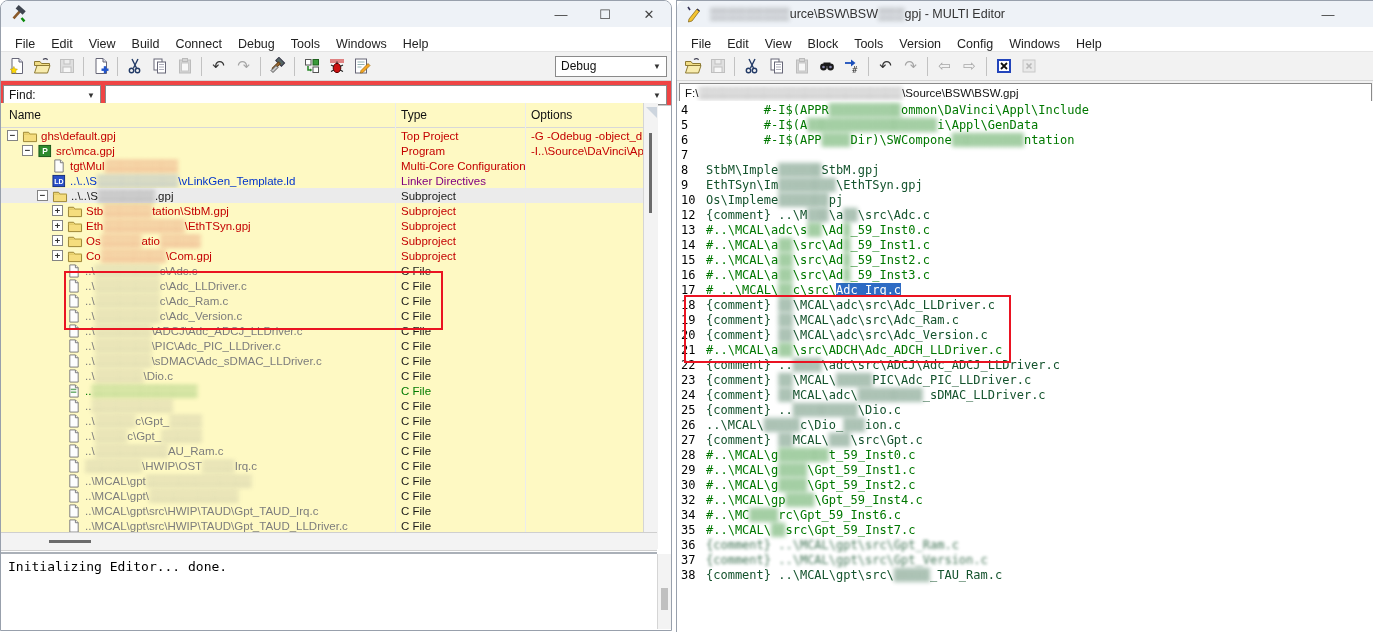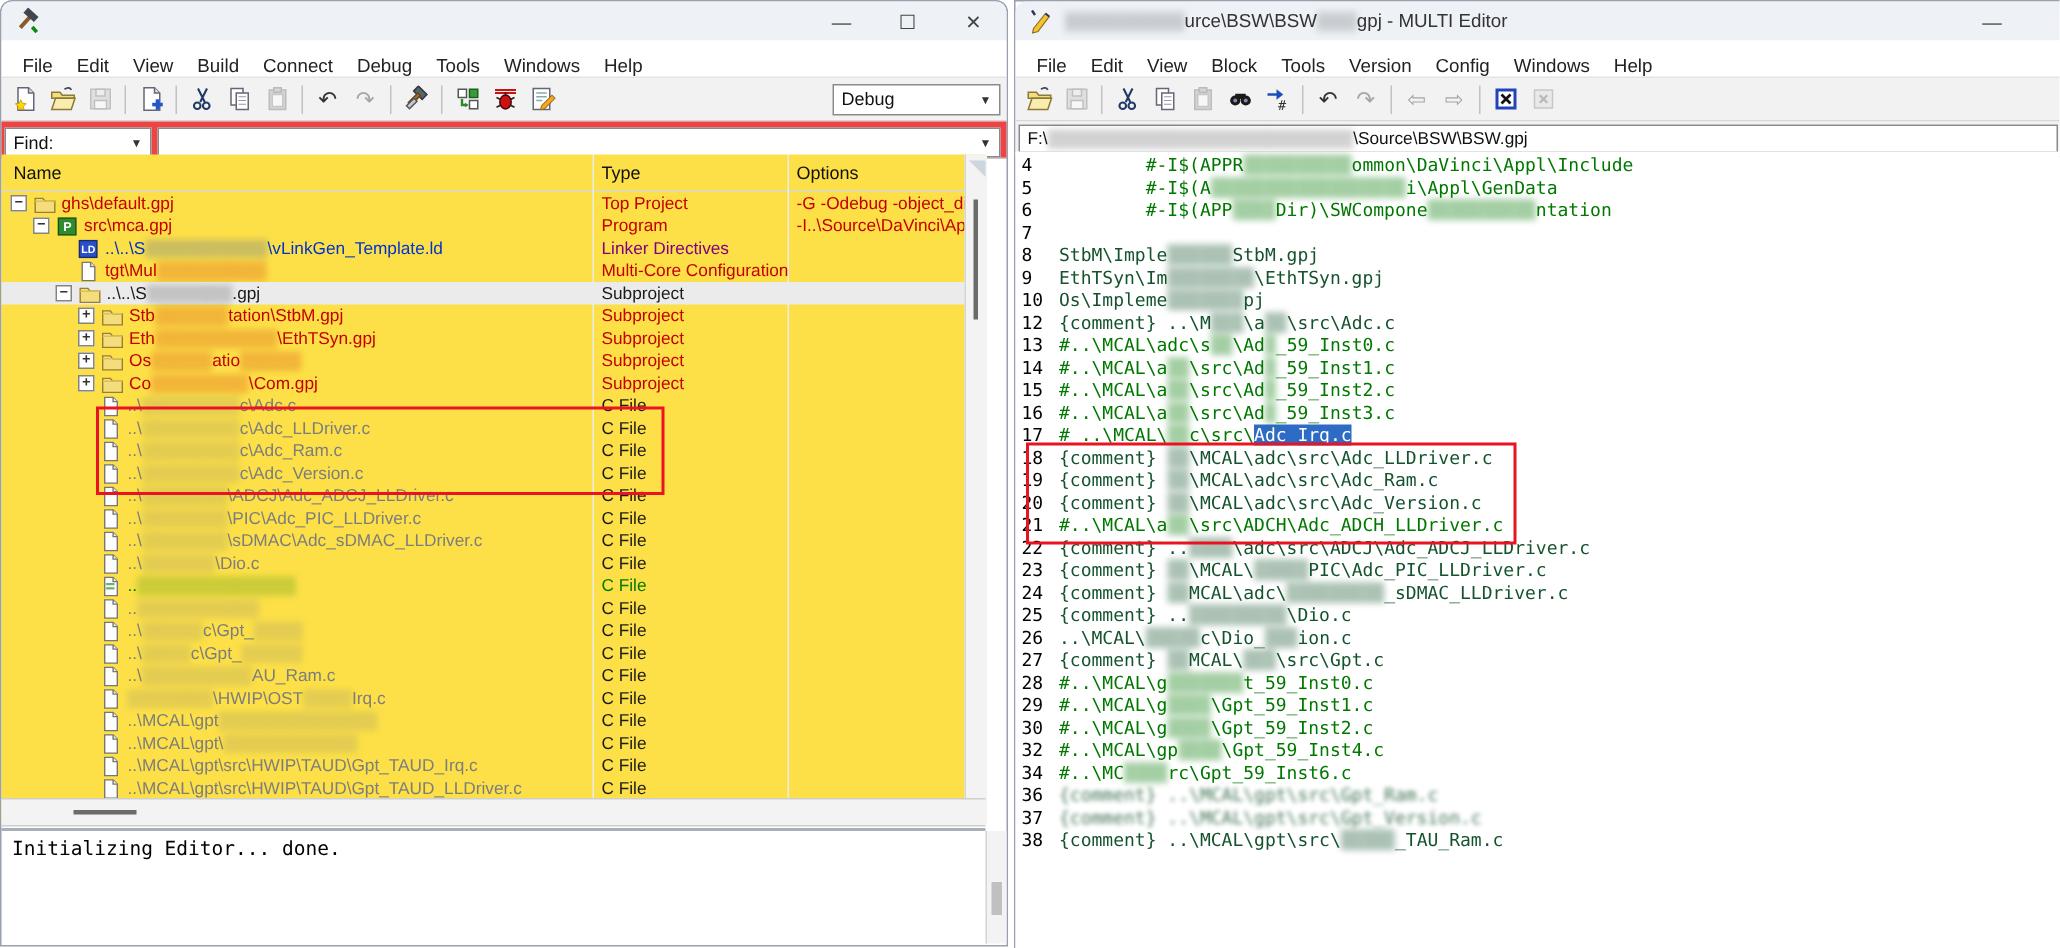"Name" .treewrap { background: #fde047 -> #fef9c3 }
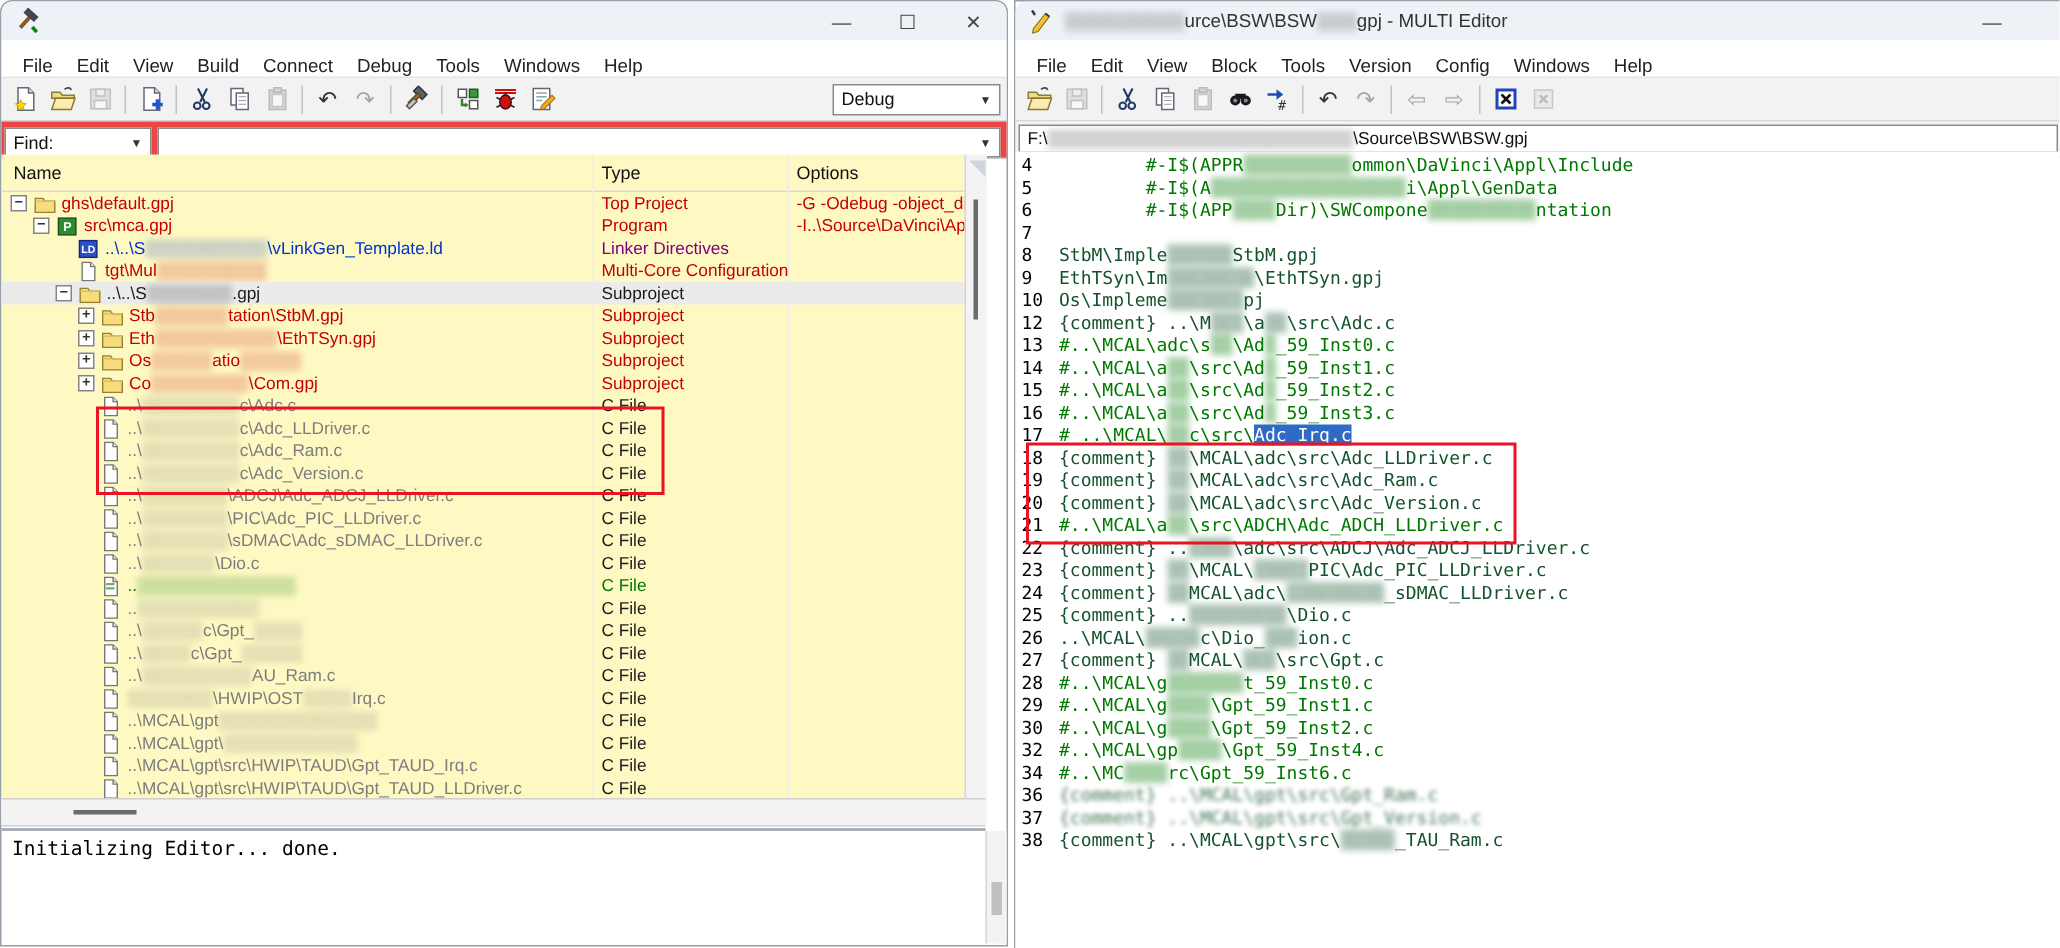"..\..\S \vLinkGen_Template.ld" div.trow { order: before "tgt\Mul" -> after "tgt\Mul" }
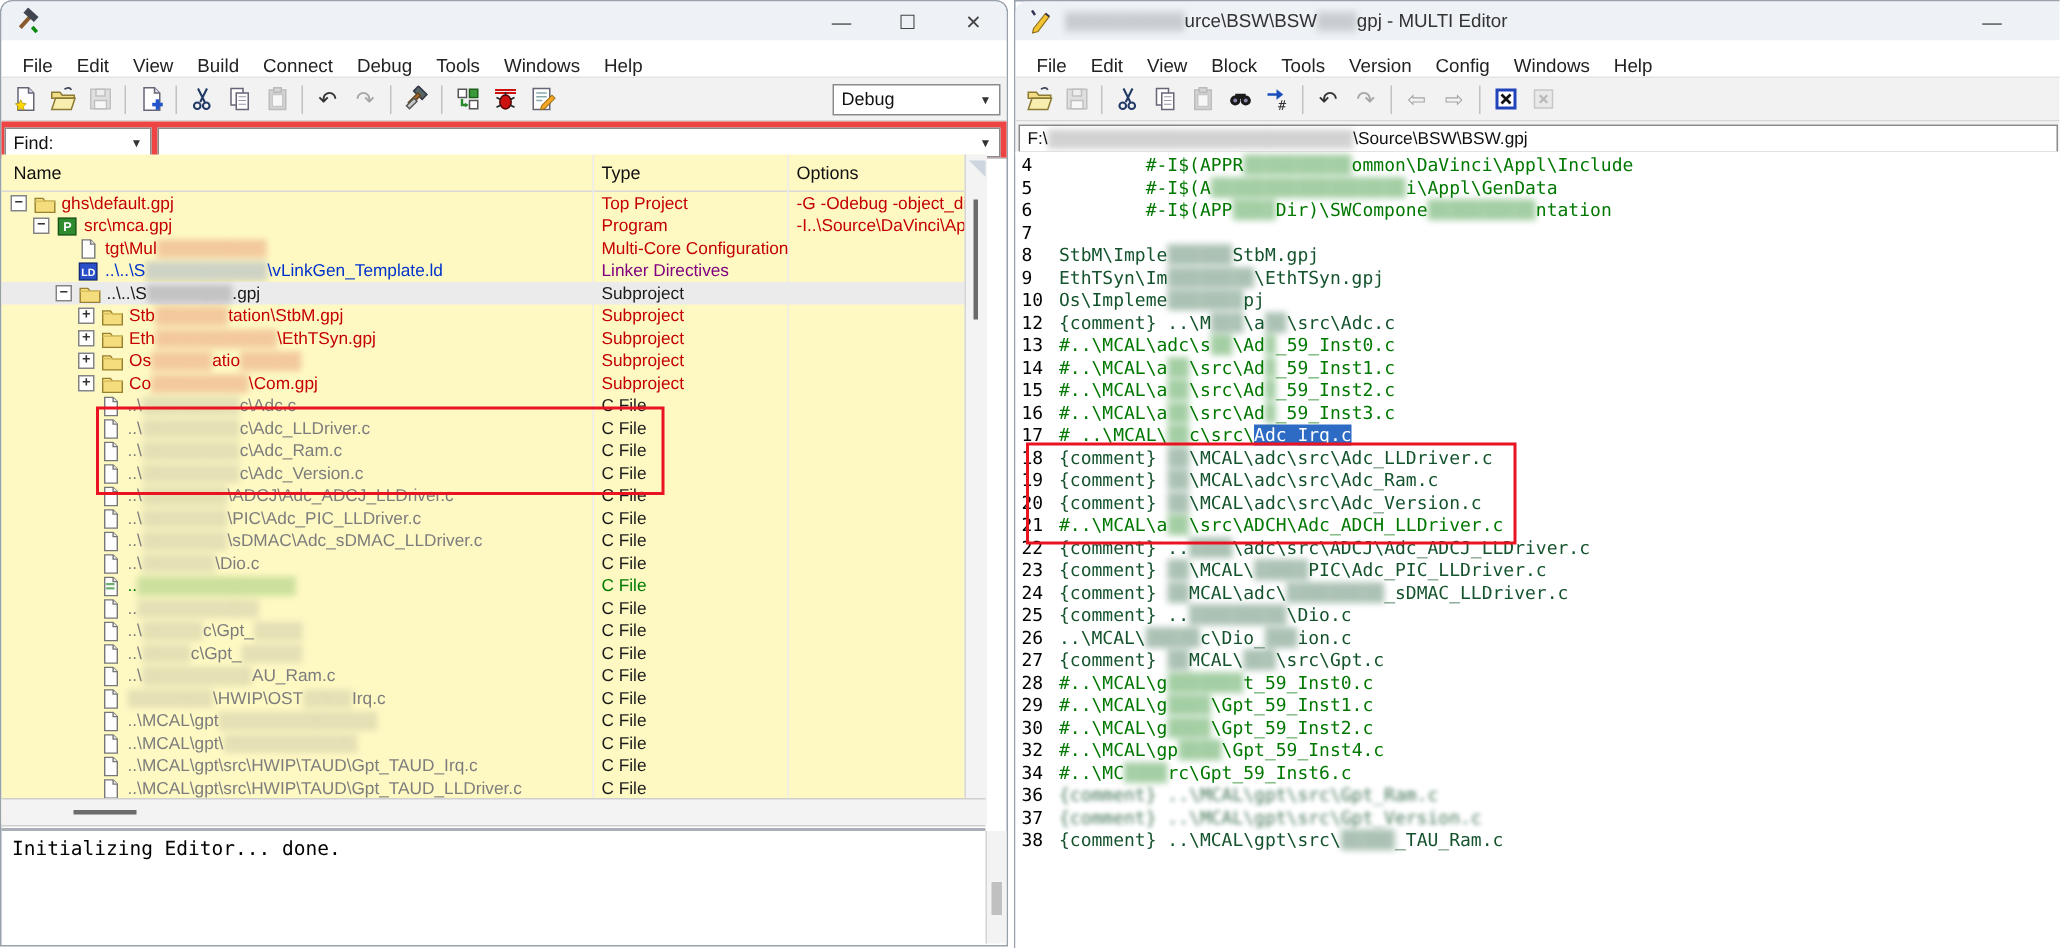"35" div.eline { html: none -> <div><span>35</span><span><span>#..\MCAL\</span><span>▒▒</span><span>src\Gpt_59_Inst7.c</span></span></div> }
